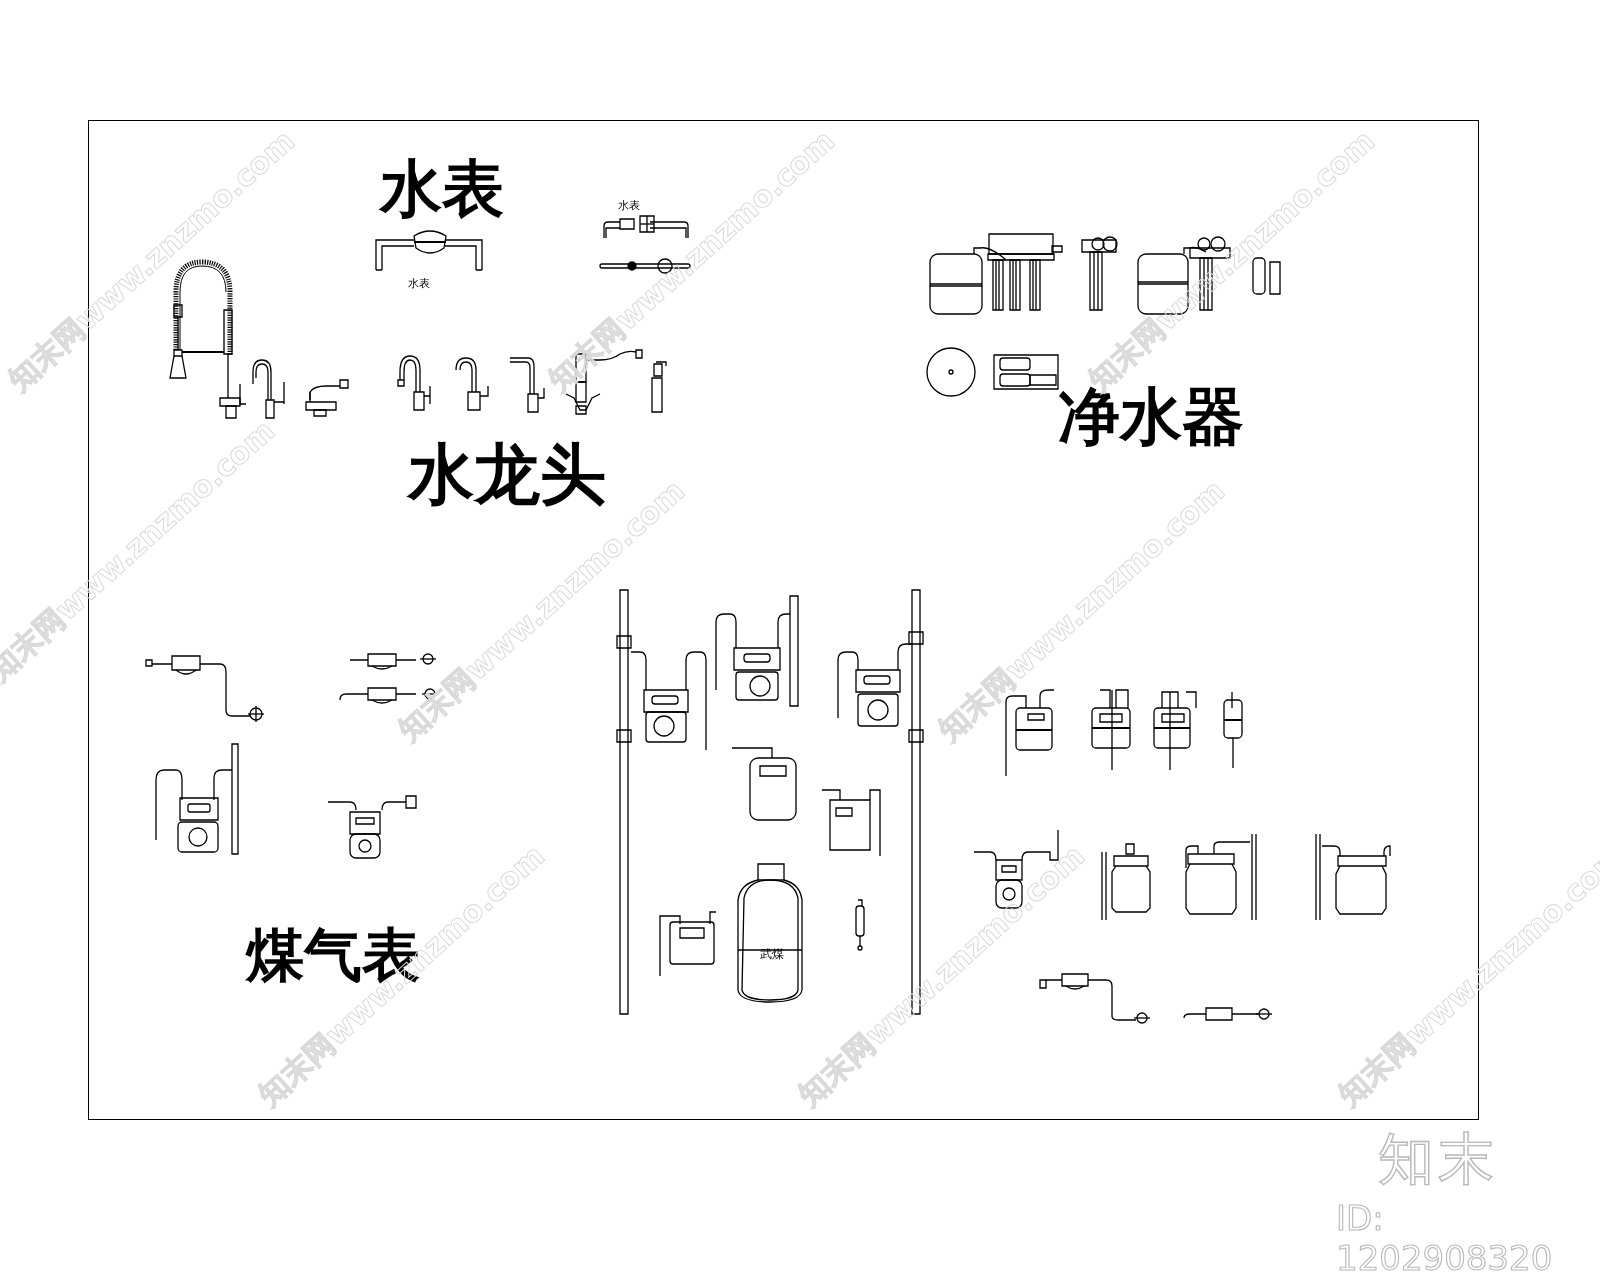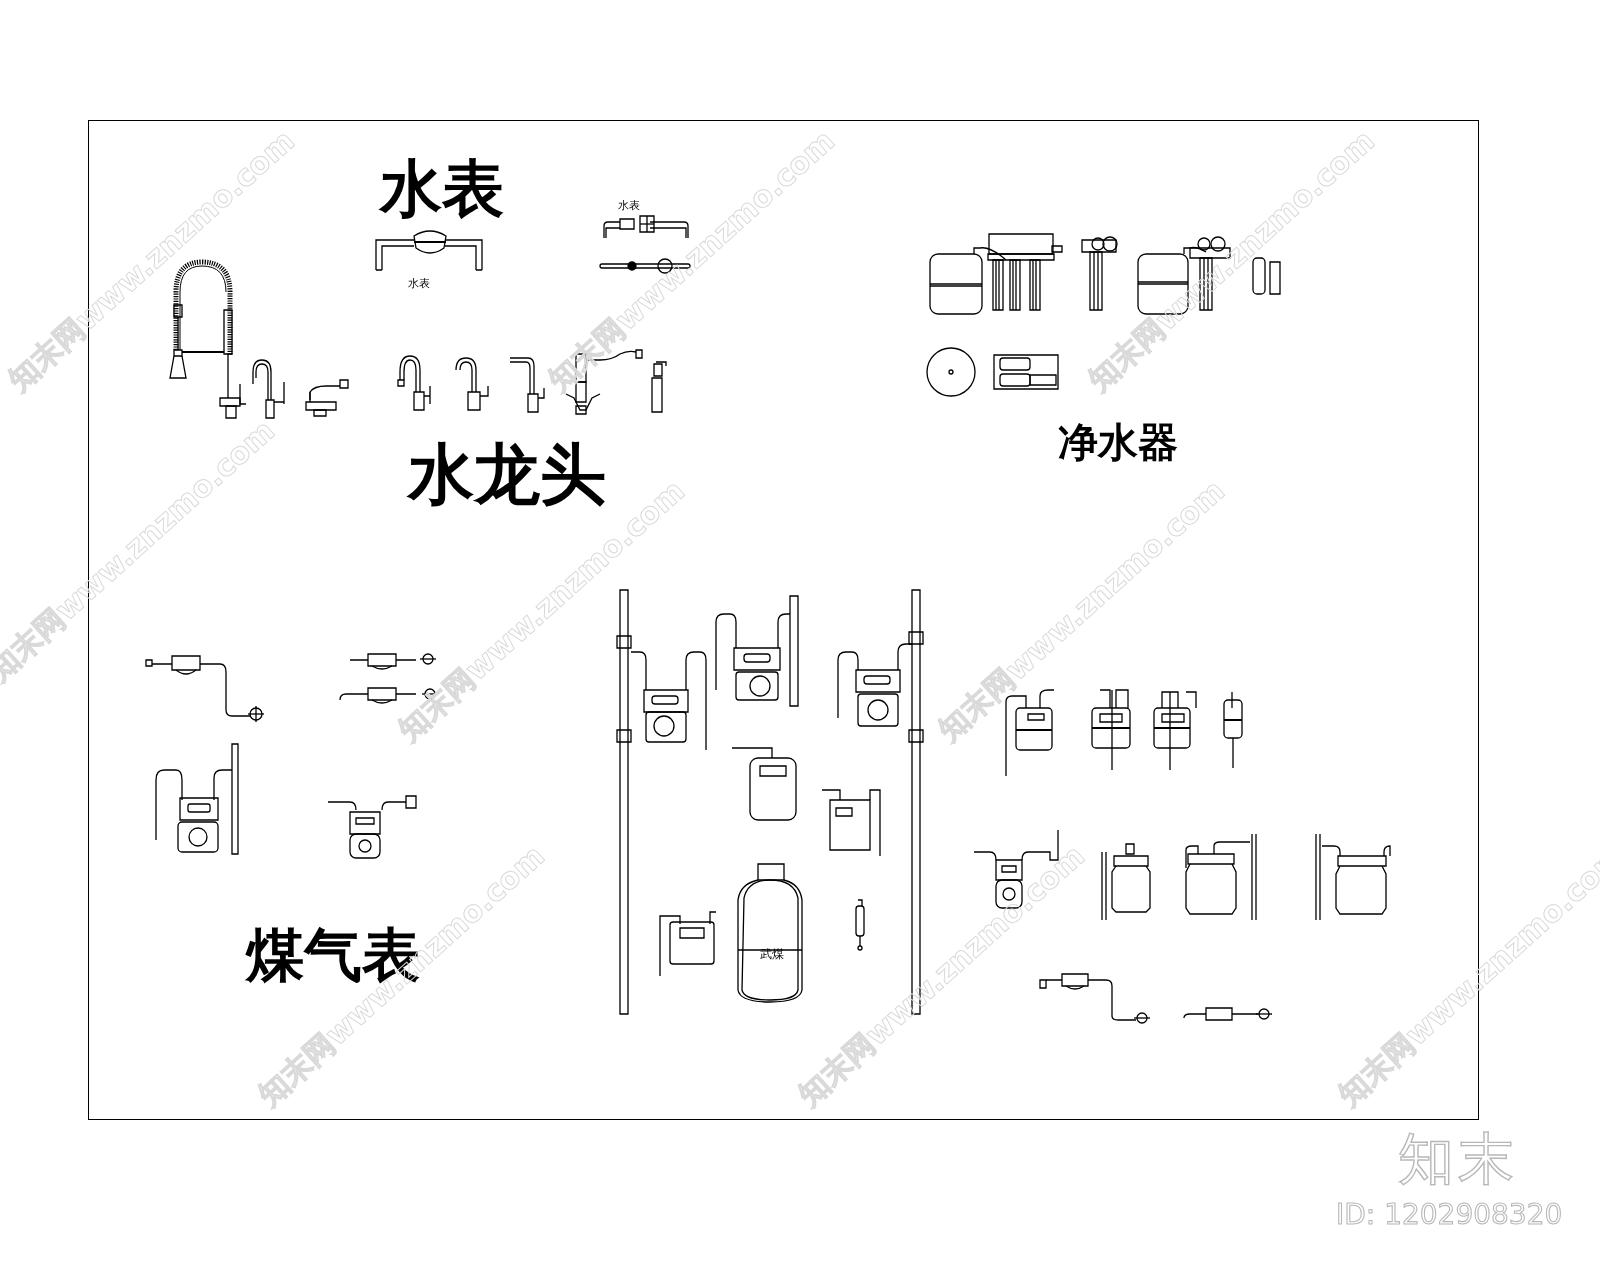"净水器" div.title { font-size: 40px -> 62px; margin-top: 36px -> none }
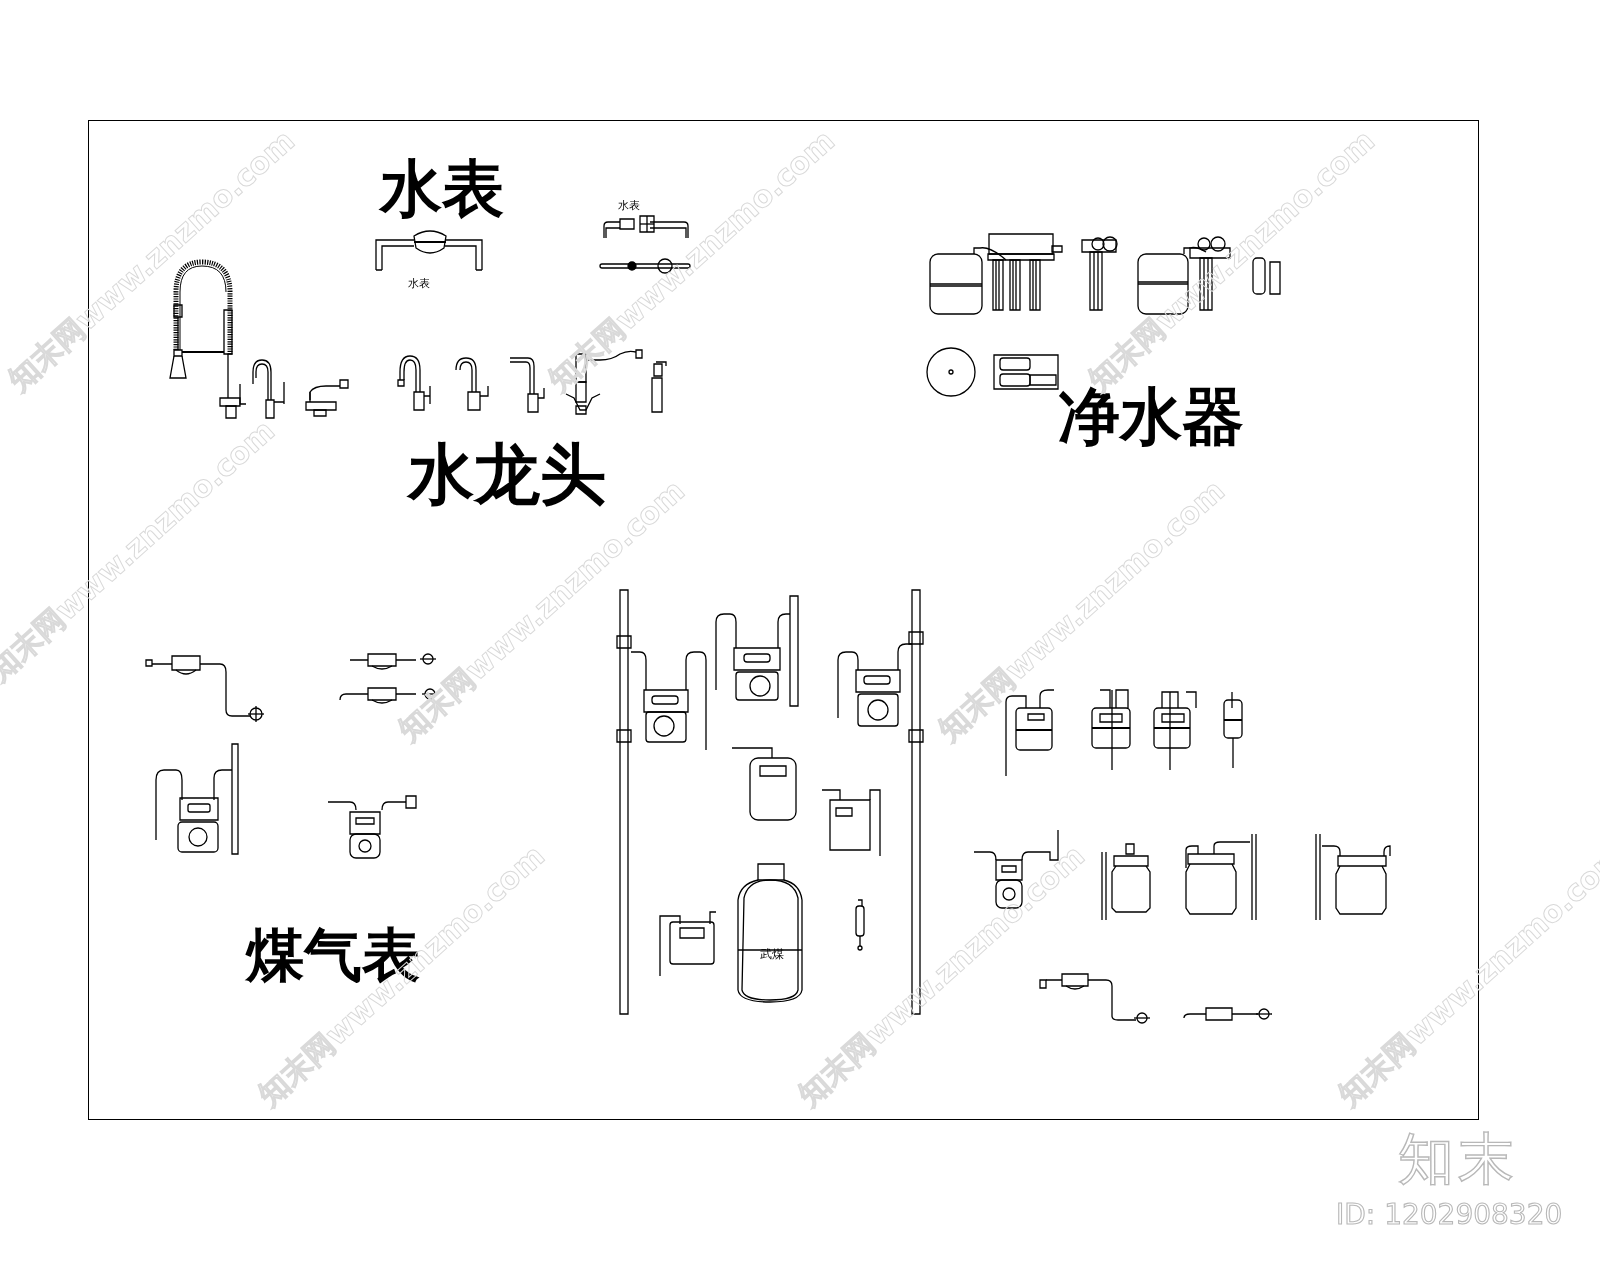"知末" .brand { margin-left: 20px -> none }
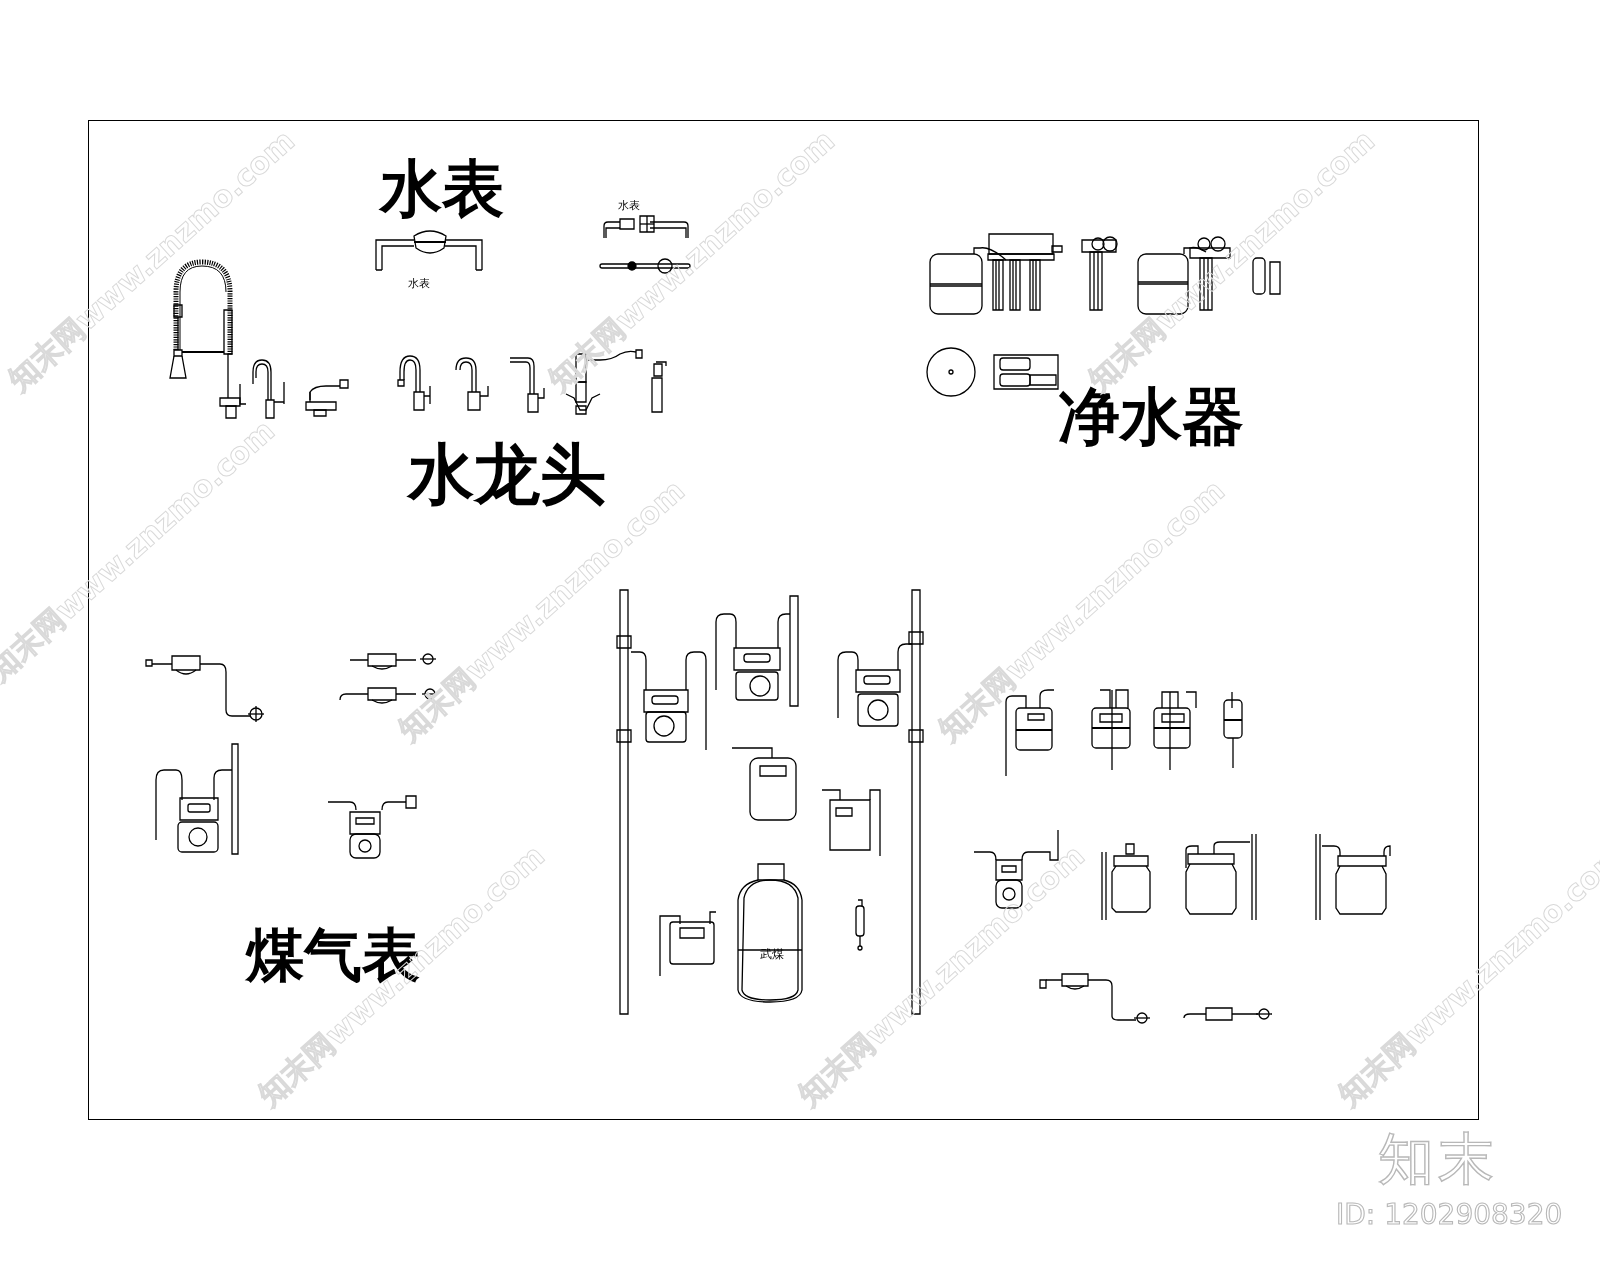"ID: 1202908320" .id { font-size: 28px -> 34px }
